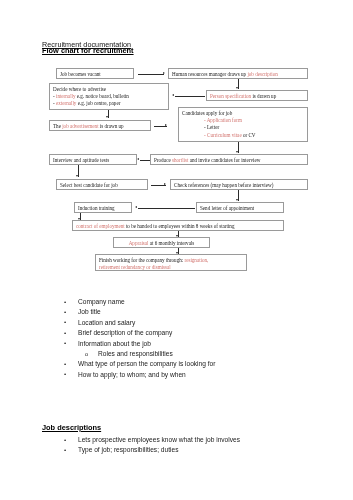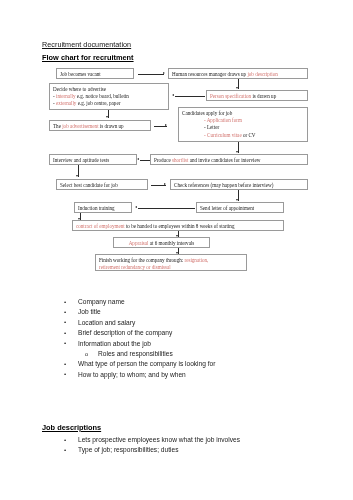"Flow chart for recruitment" #head-flow { top: 53px -> 46px }
